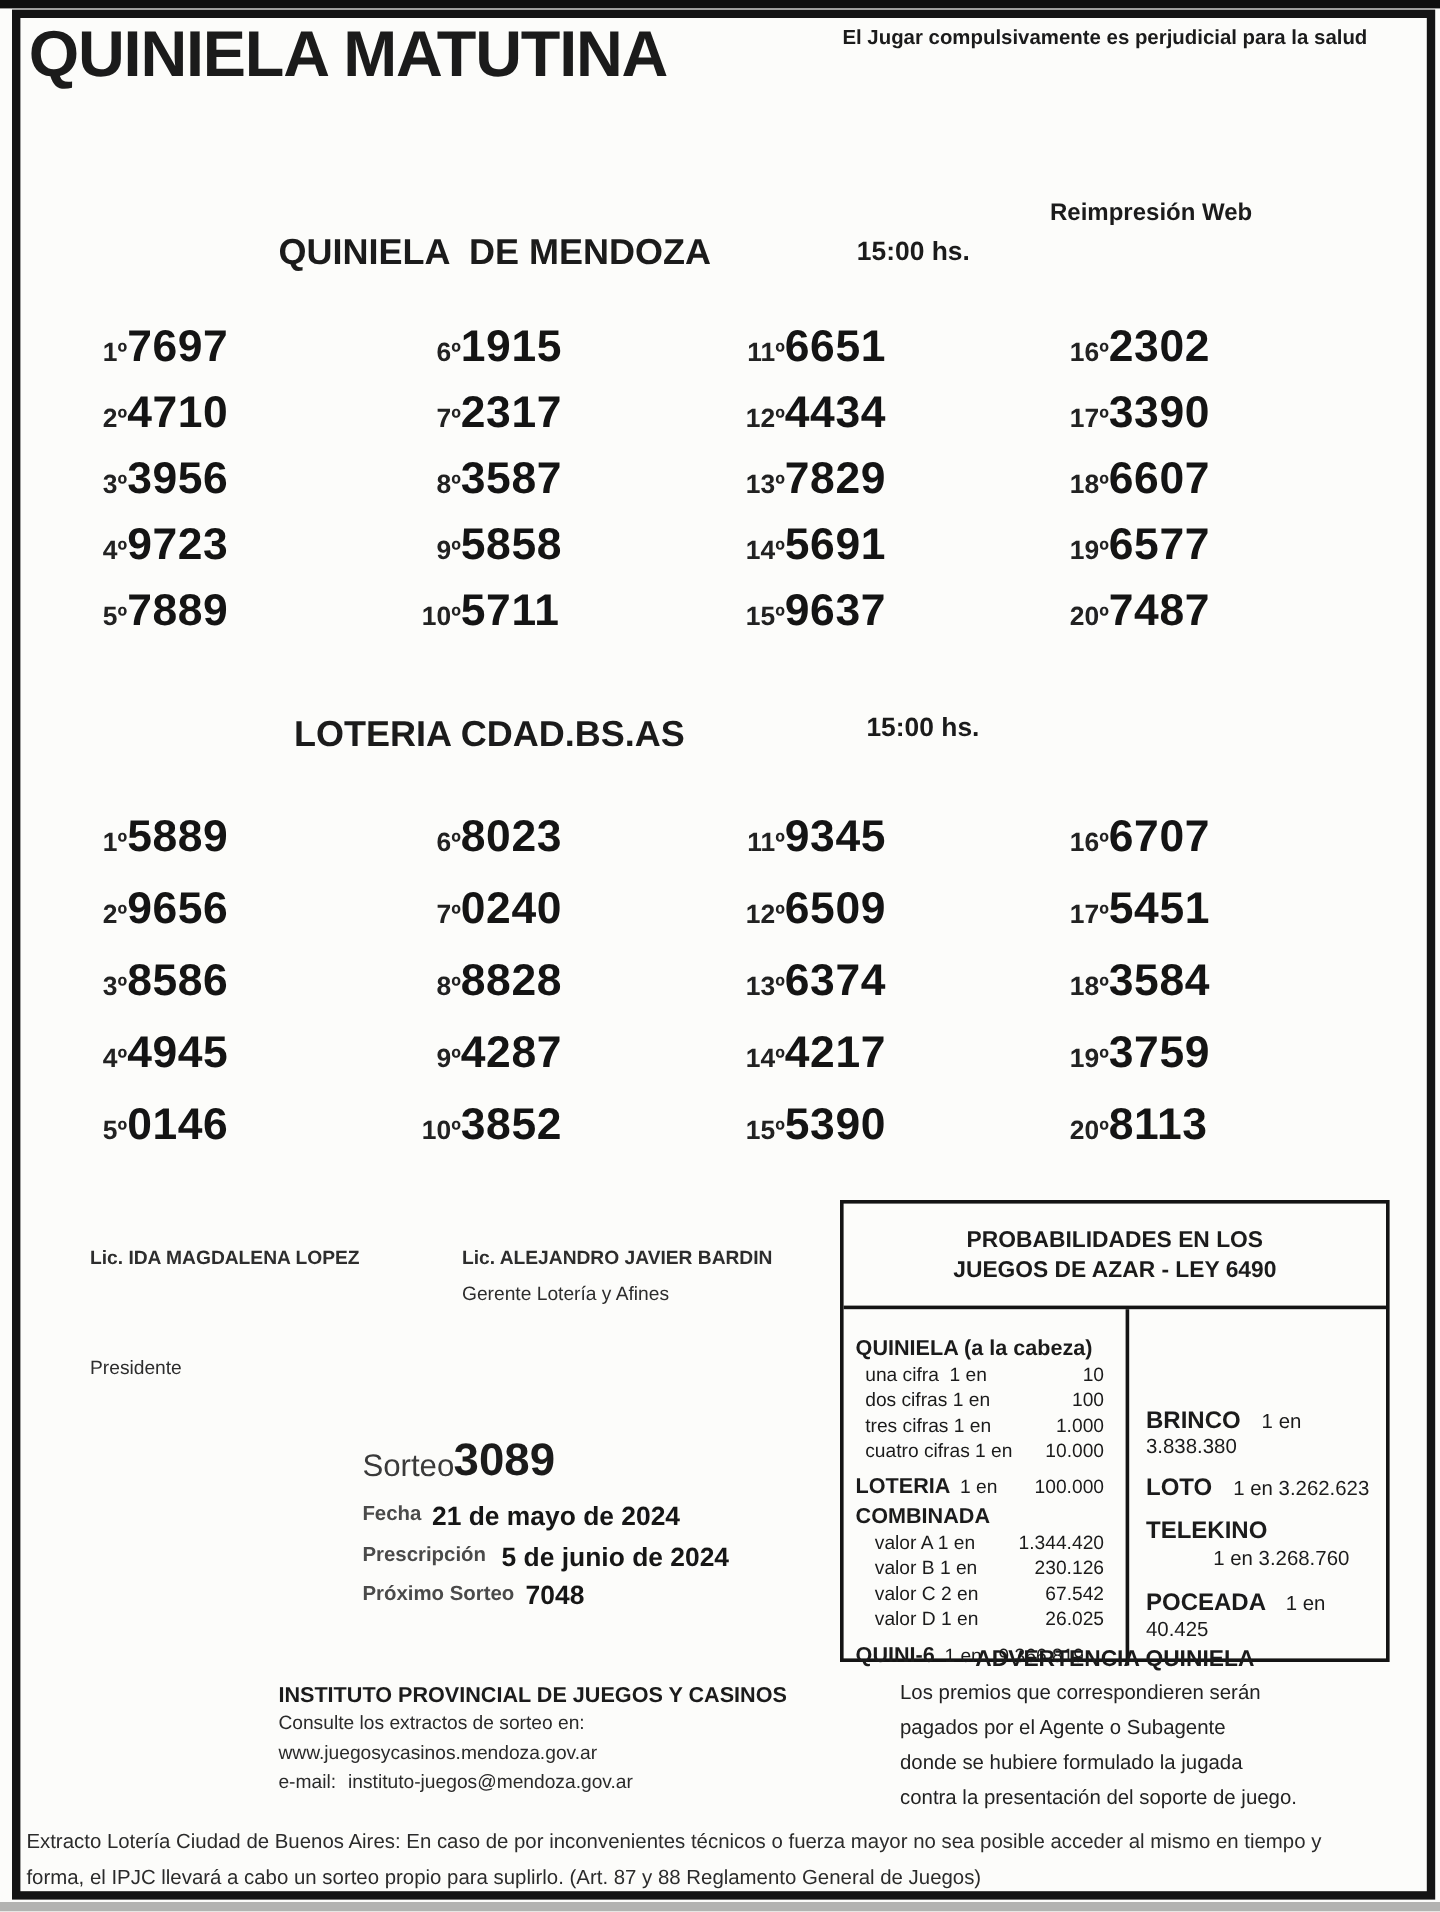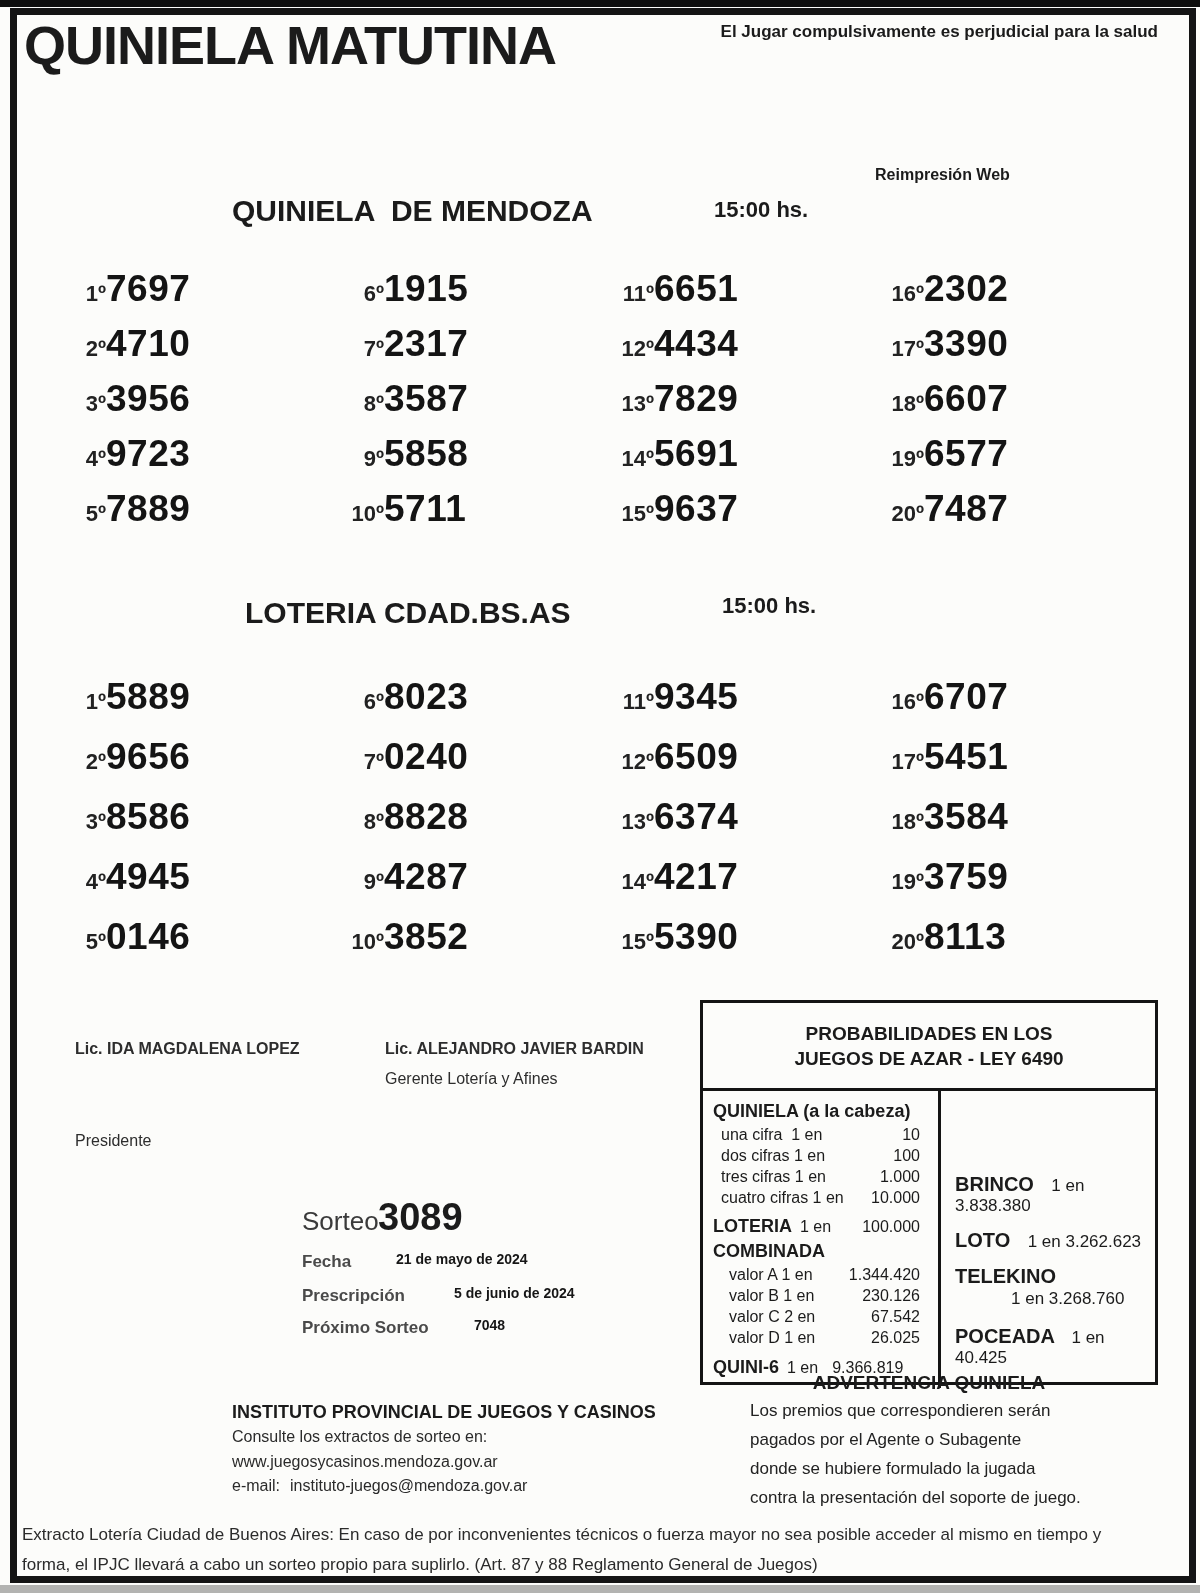"El Jugar compulsivamente es perjudicial" .health-warning { text-align: right -> none }
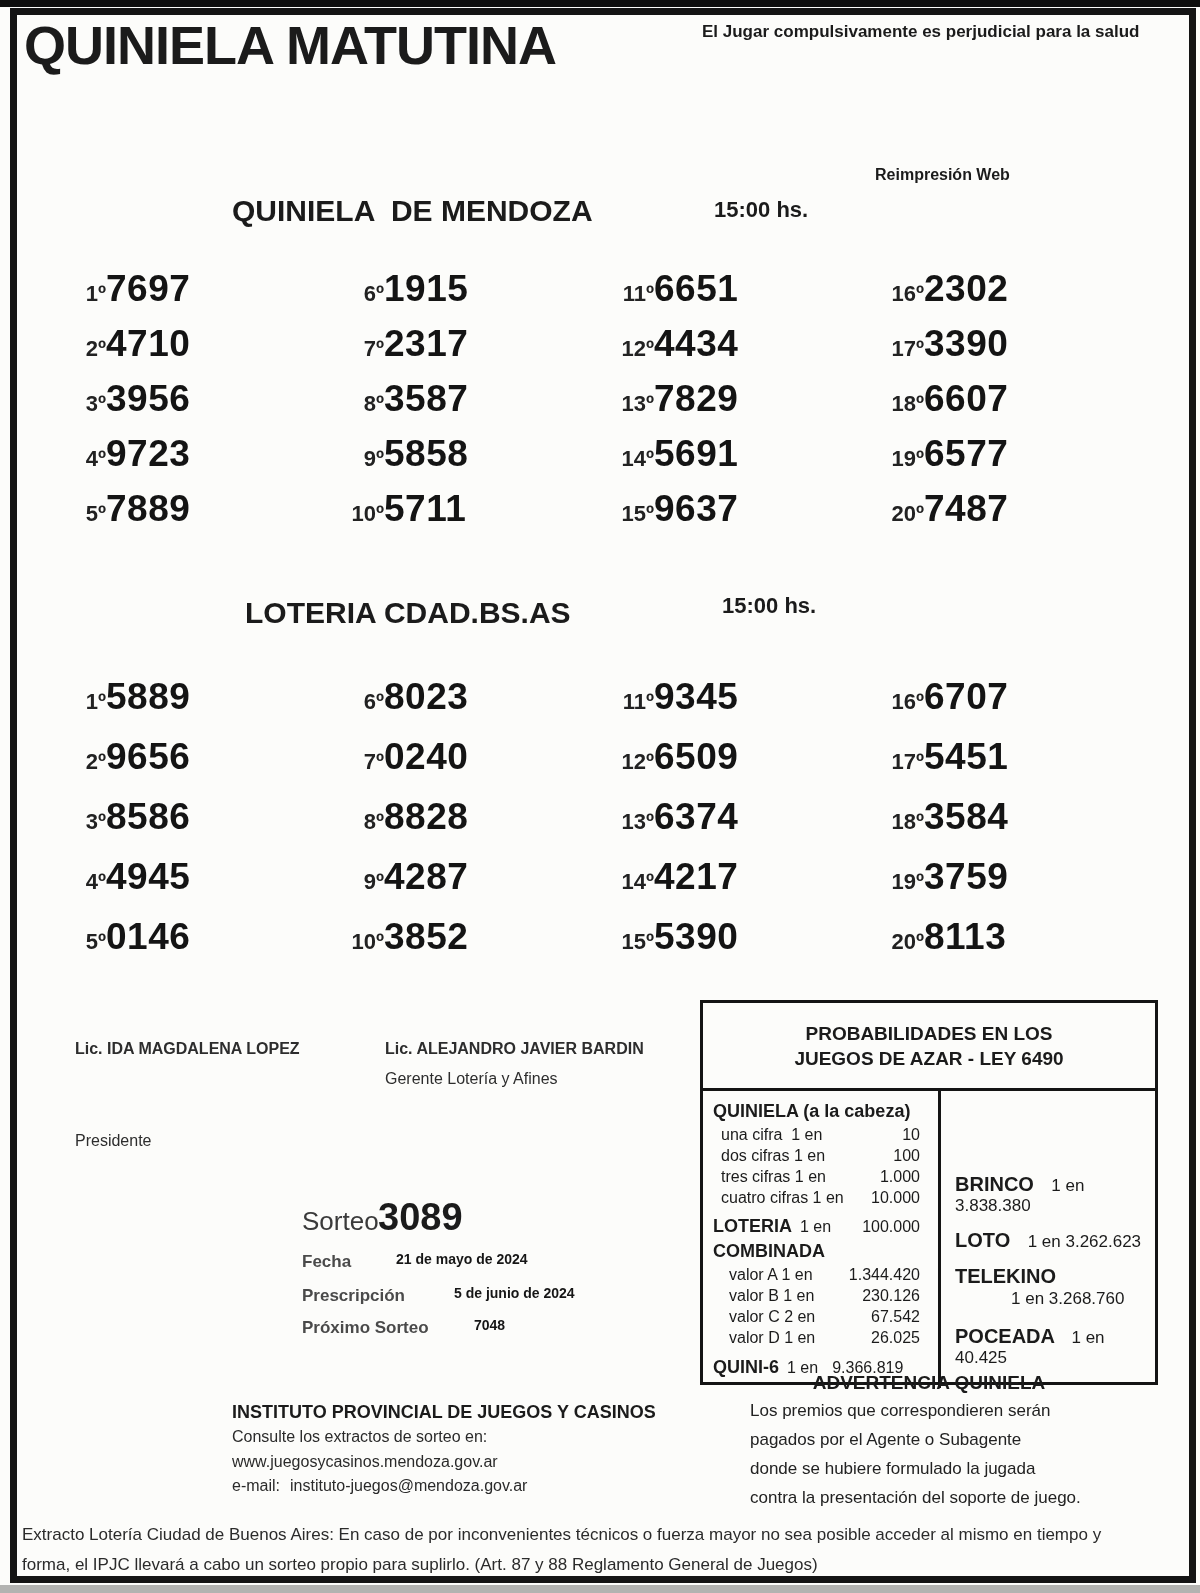"Reimpresión Web" .reprint { font-size: 16px -> 20px }
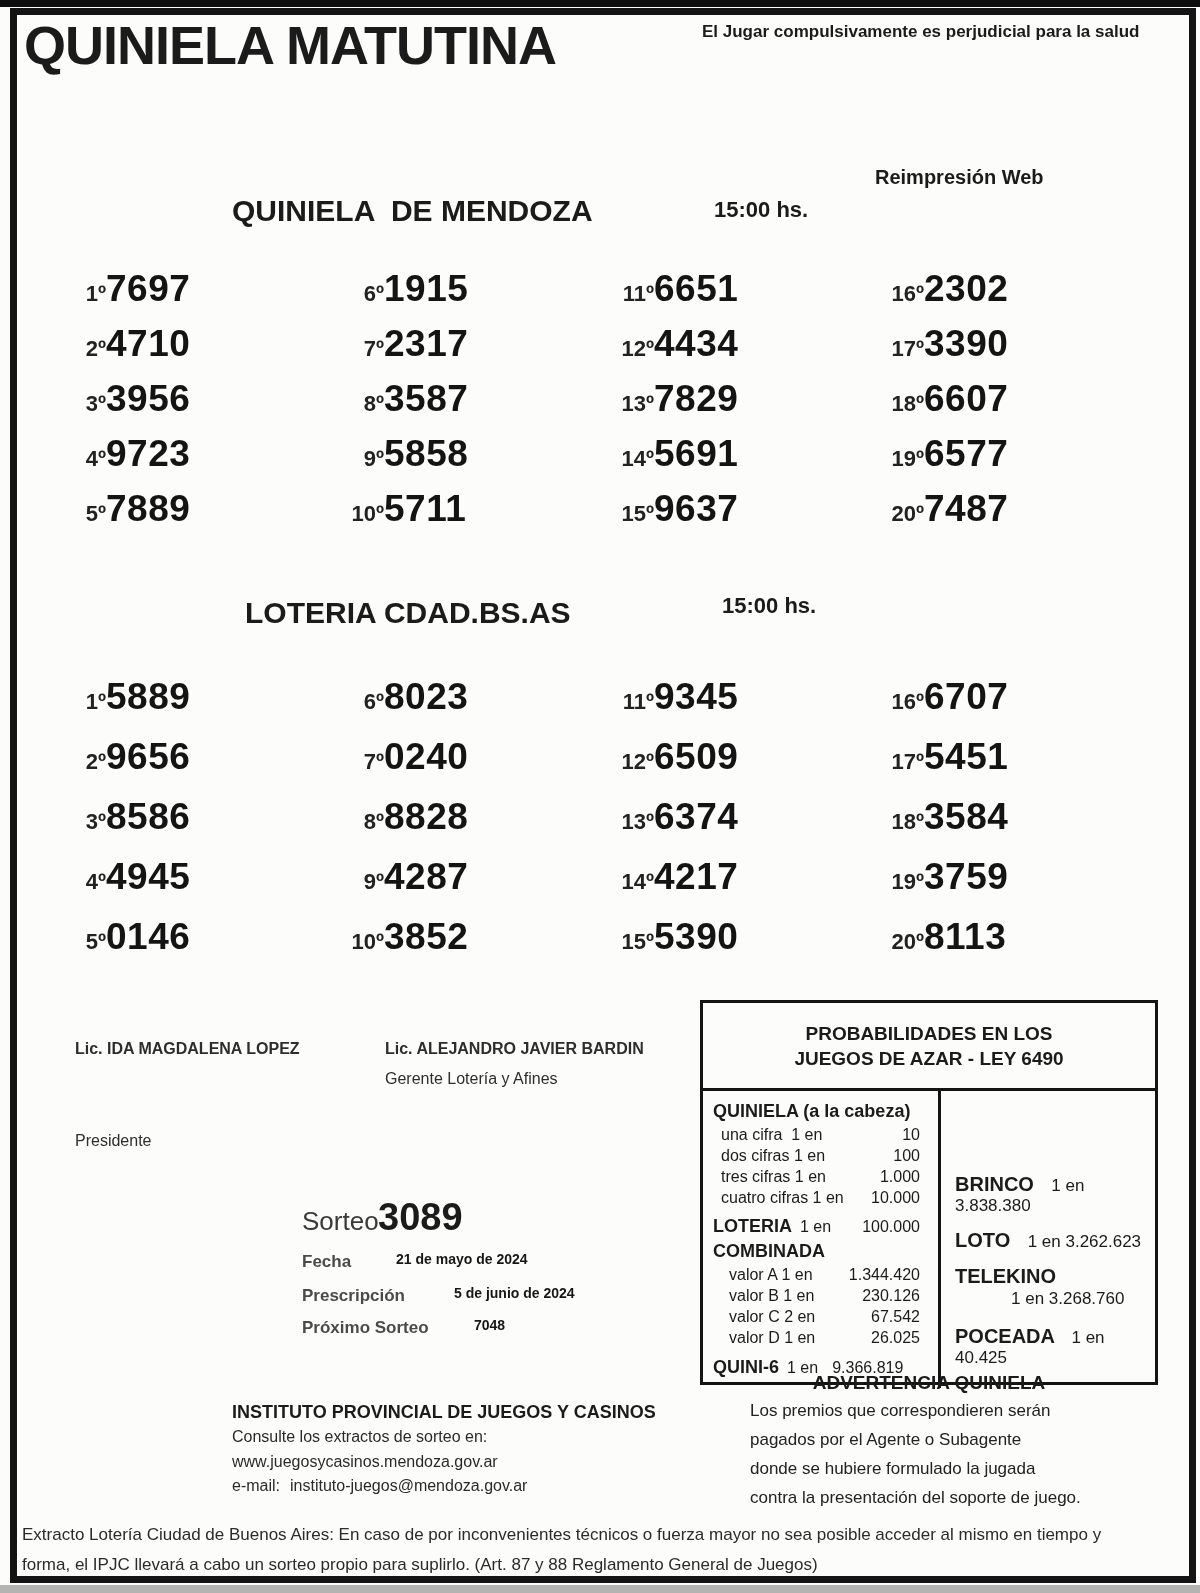"QUINIELA (a la cabeza)" .prob-left { padding: 10px 8px 0 10px -> 22px 8px 0 10px }
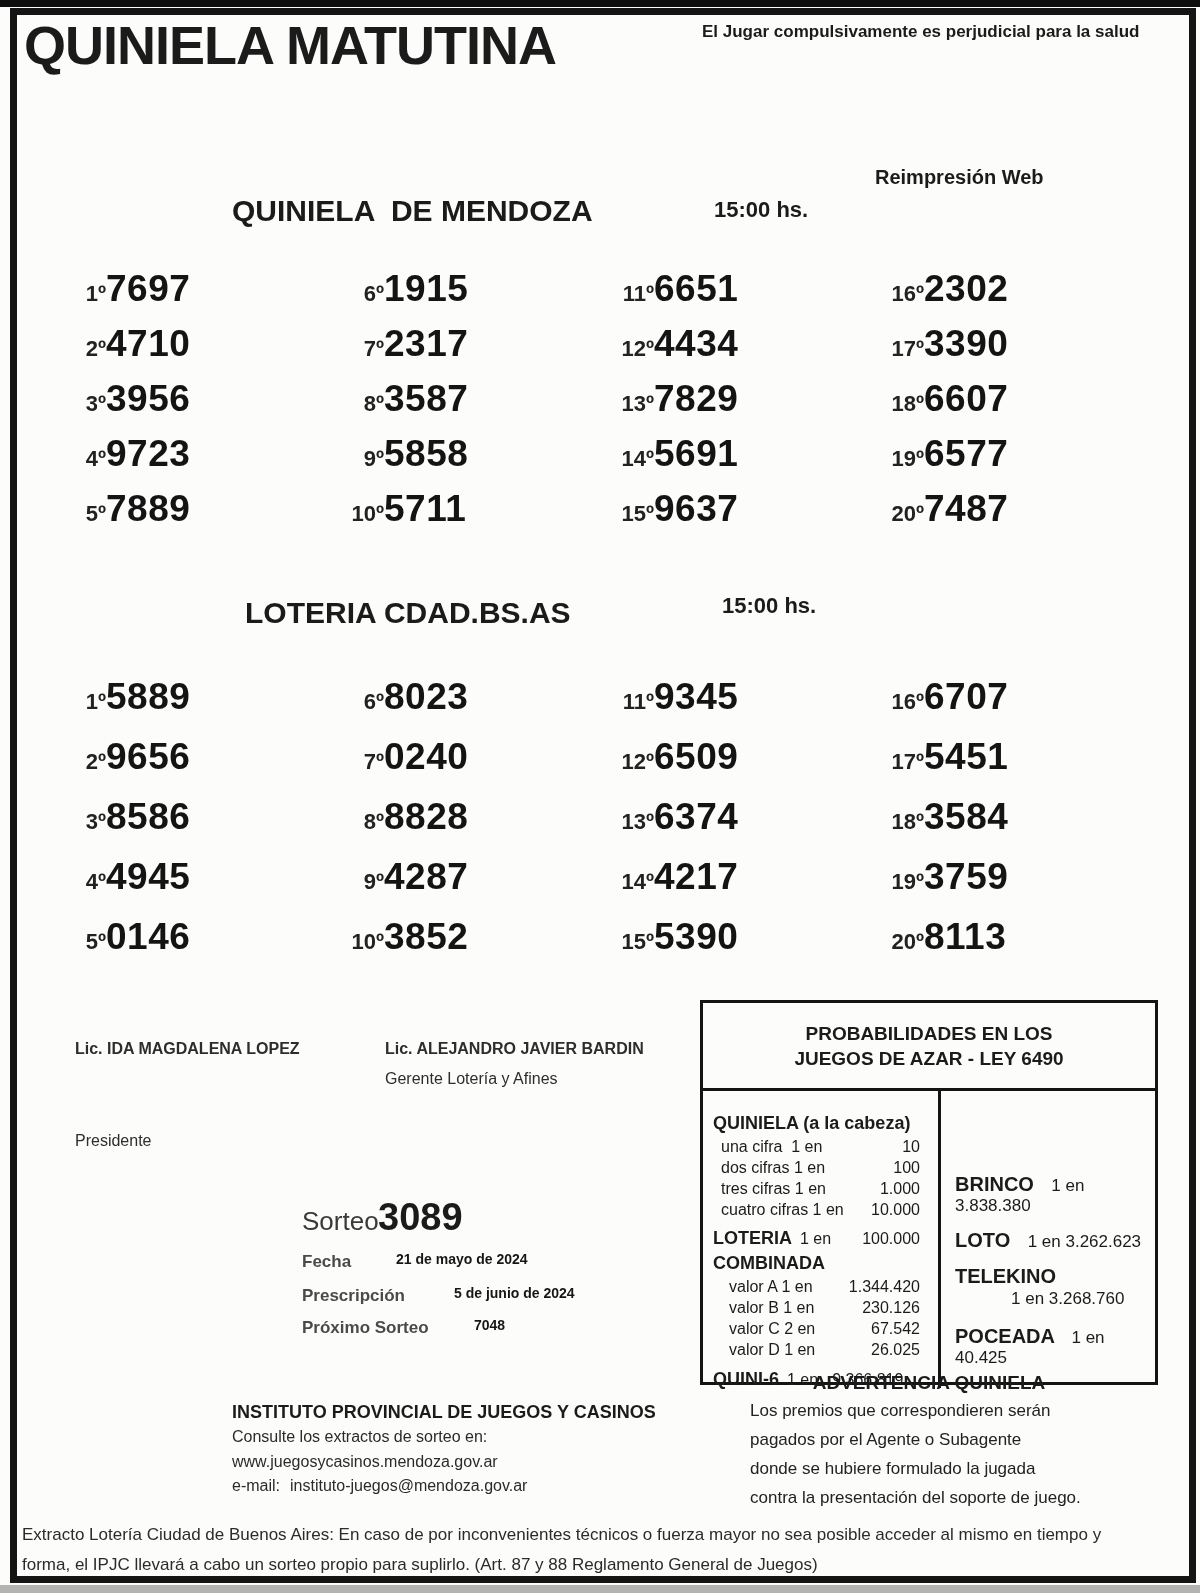"21 de mayo de 2024" .draw-value { font-size: 14px -> 22px; margin-left: 36px -> none }
